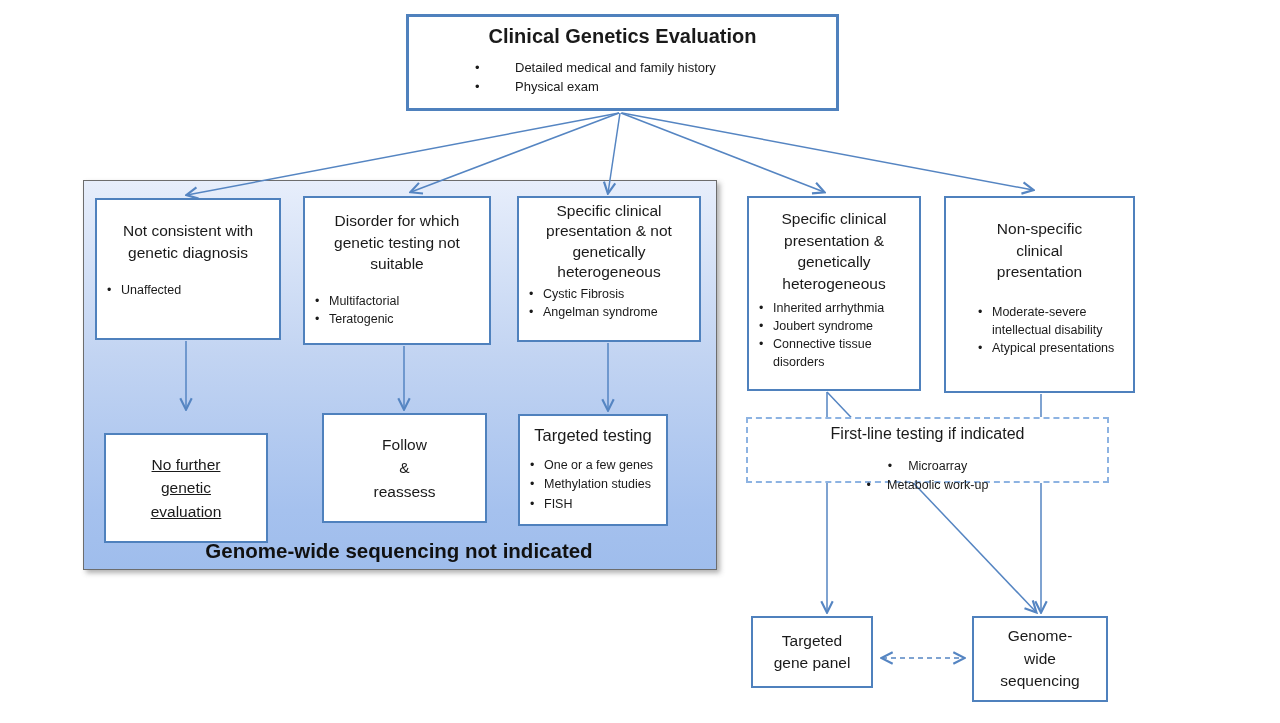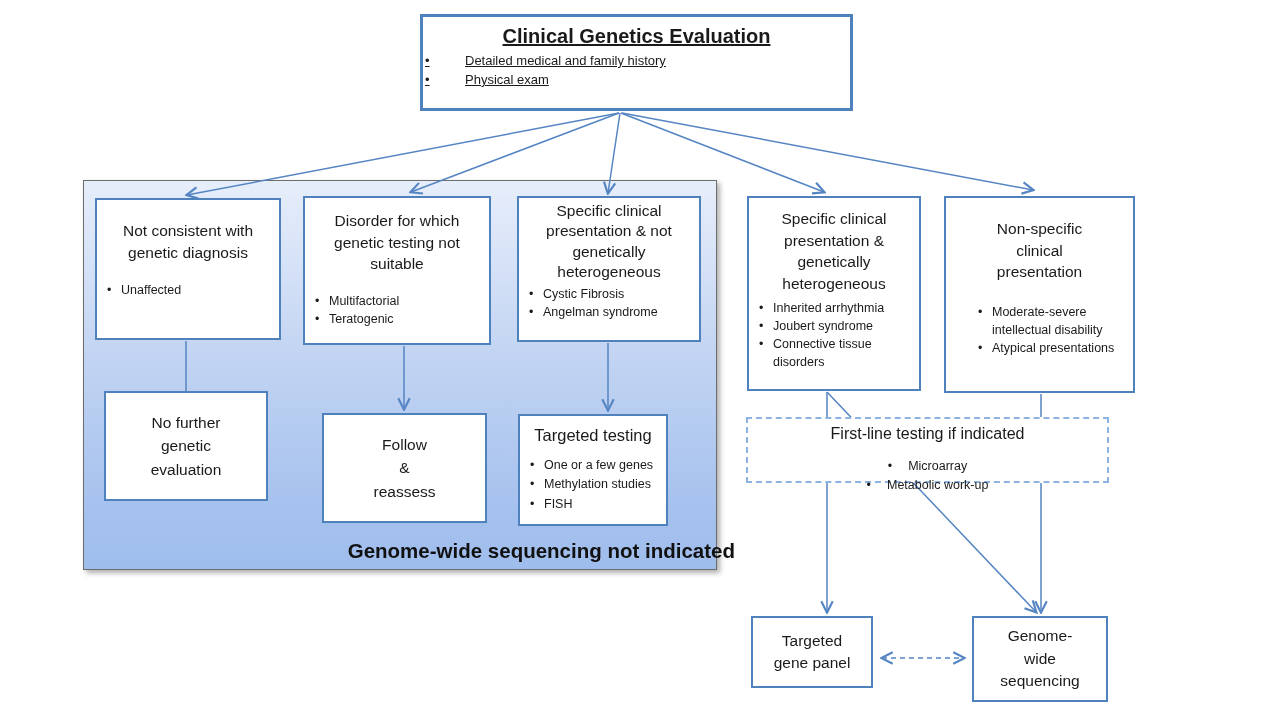"Clinical Genetics Evaluation" #root-box { left: 420px -> 406px; text-decoration: underline -> none }
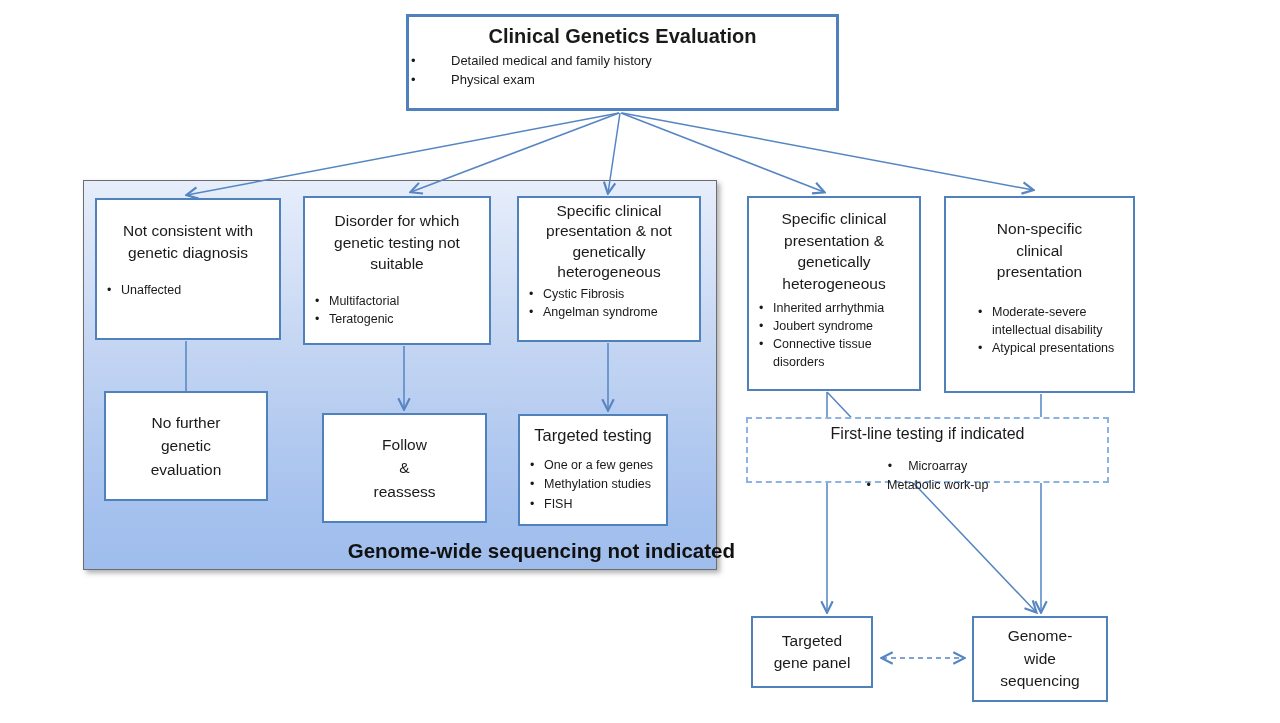"Detailed medical and family history" #root-box .bullets { margin-top: 3px -> 10px; padding-left: none -> 64px }
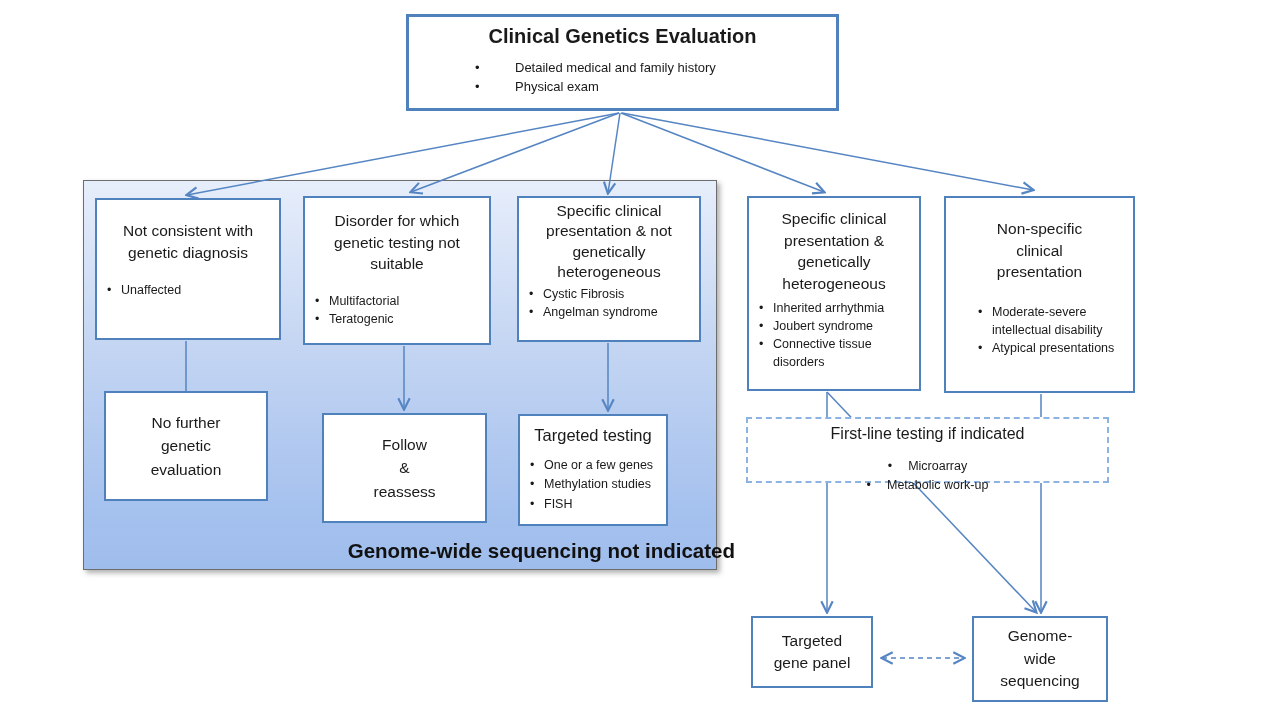"No further" #outcome1 { text-decoration: none -> underline; top: 391px -> 433px }
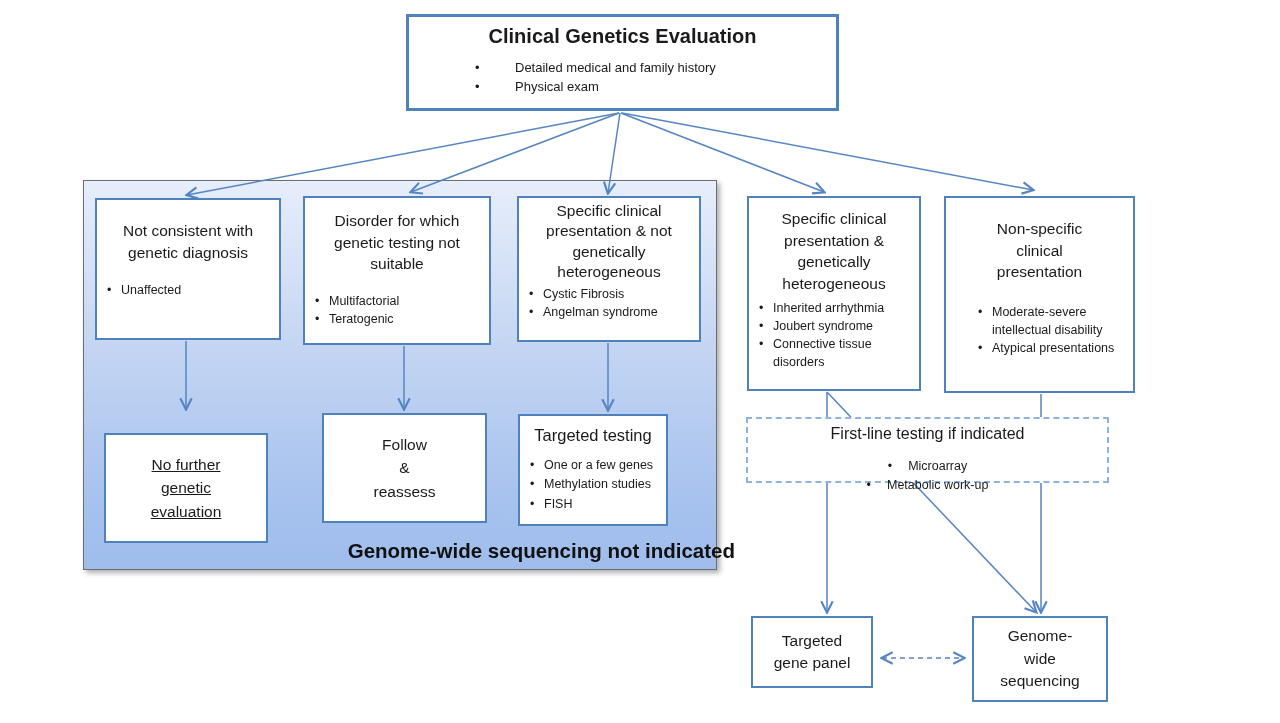"Genome-wide sequencing not indicated" .panel-label { padding-left: 20px -> none; text-align: right -> center }
